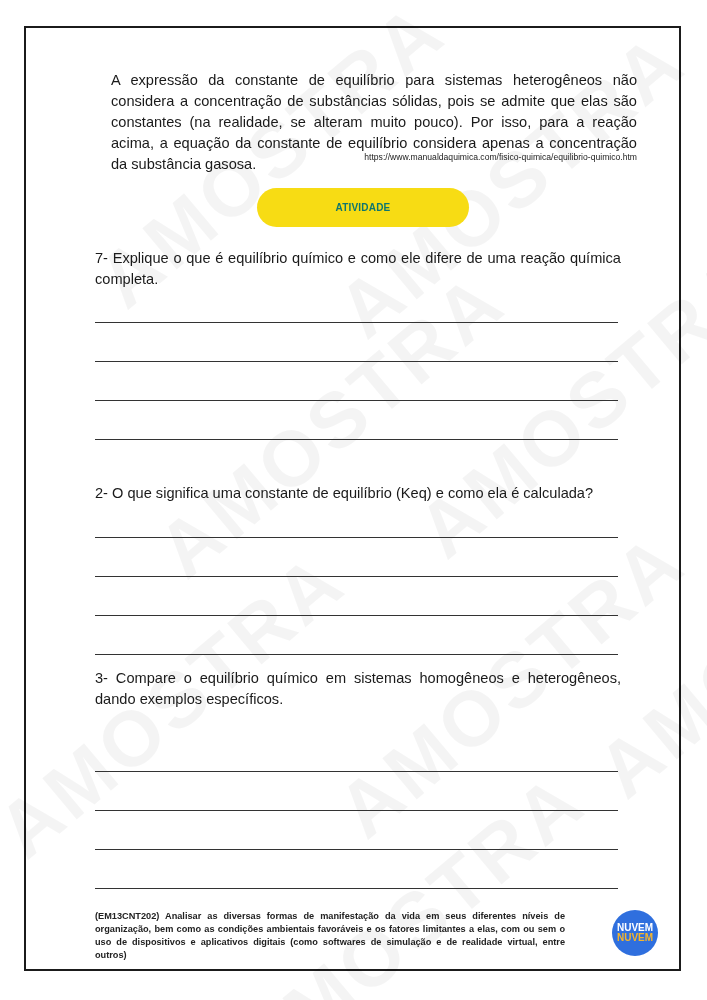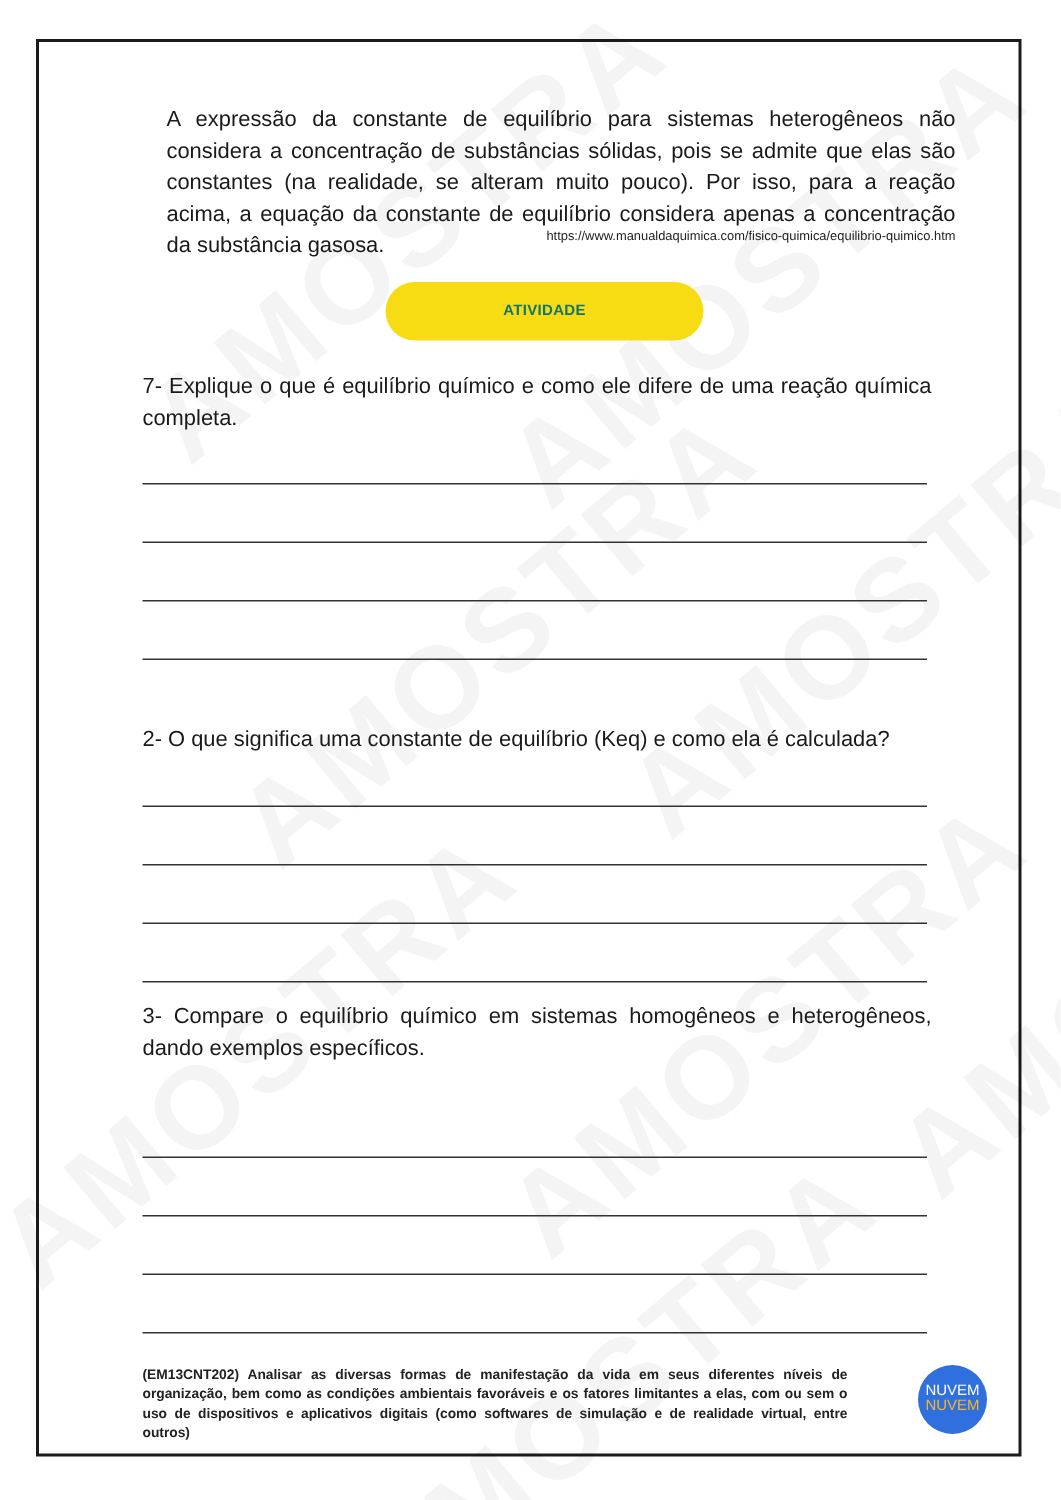"NUVEM" .logo { font-weight: normal -> bold }
